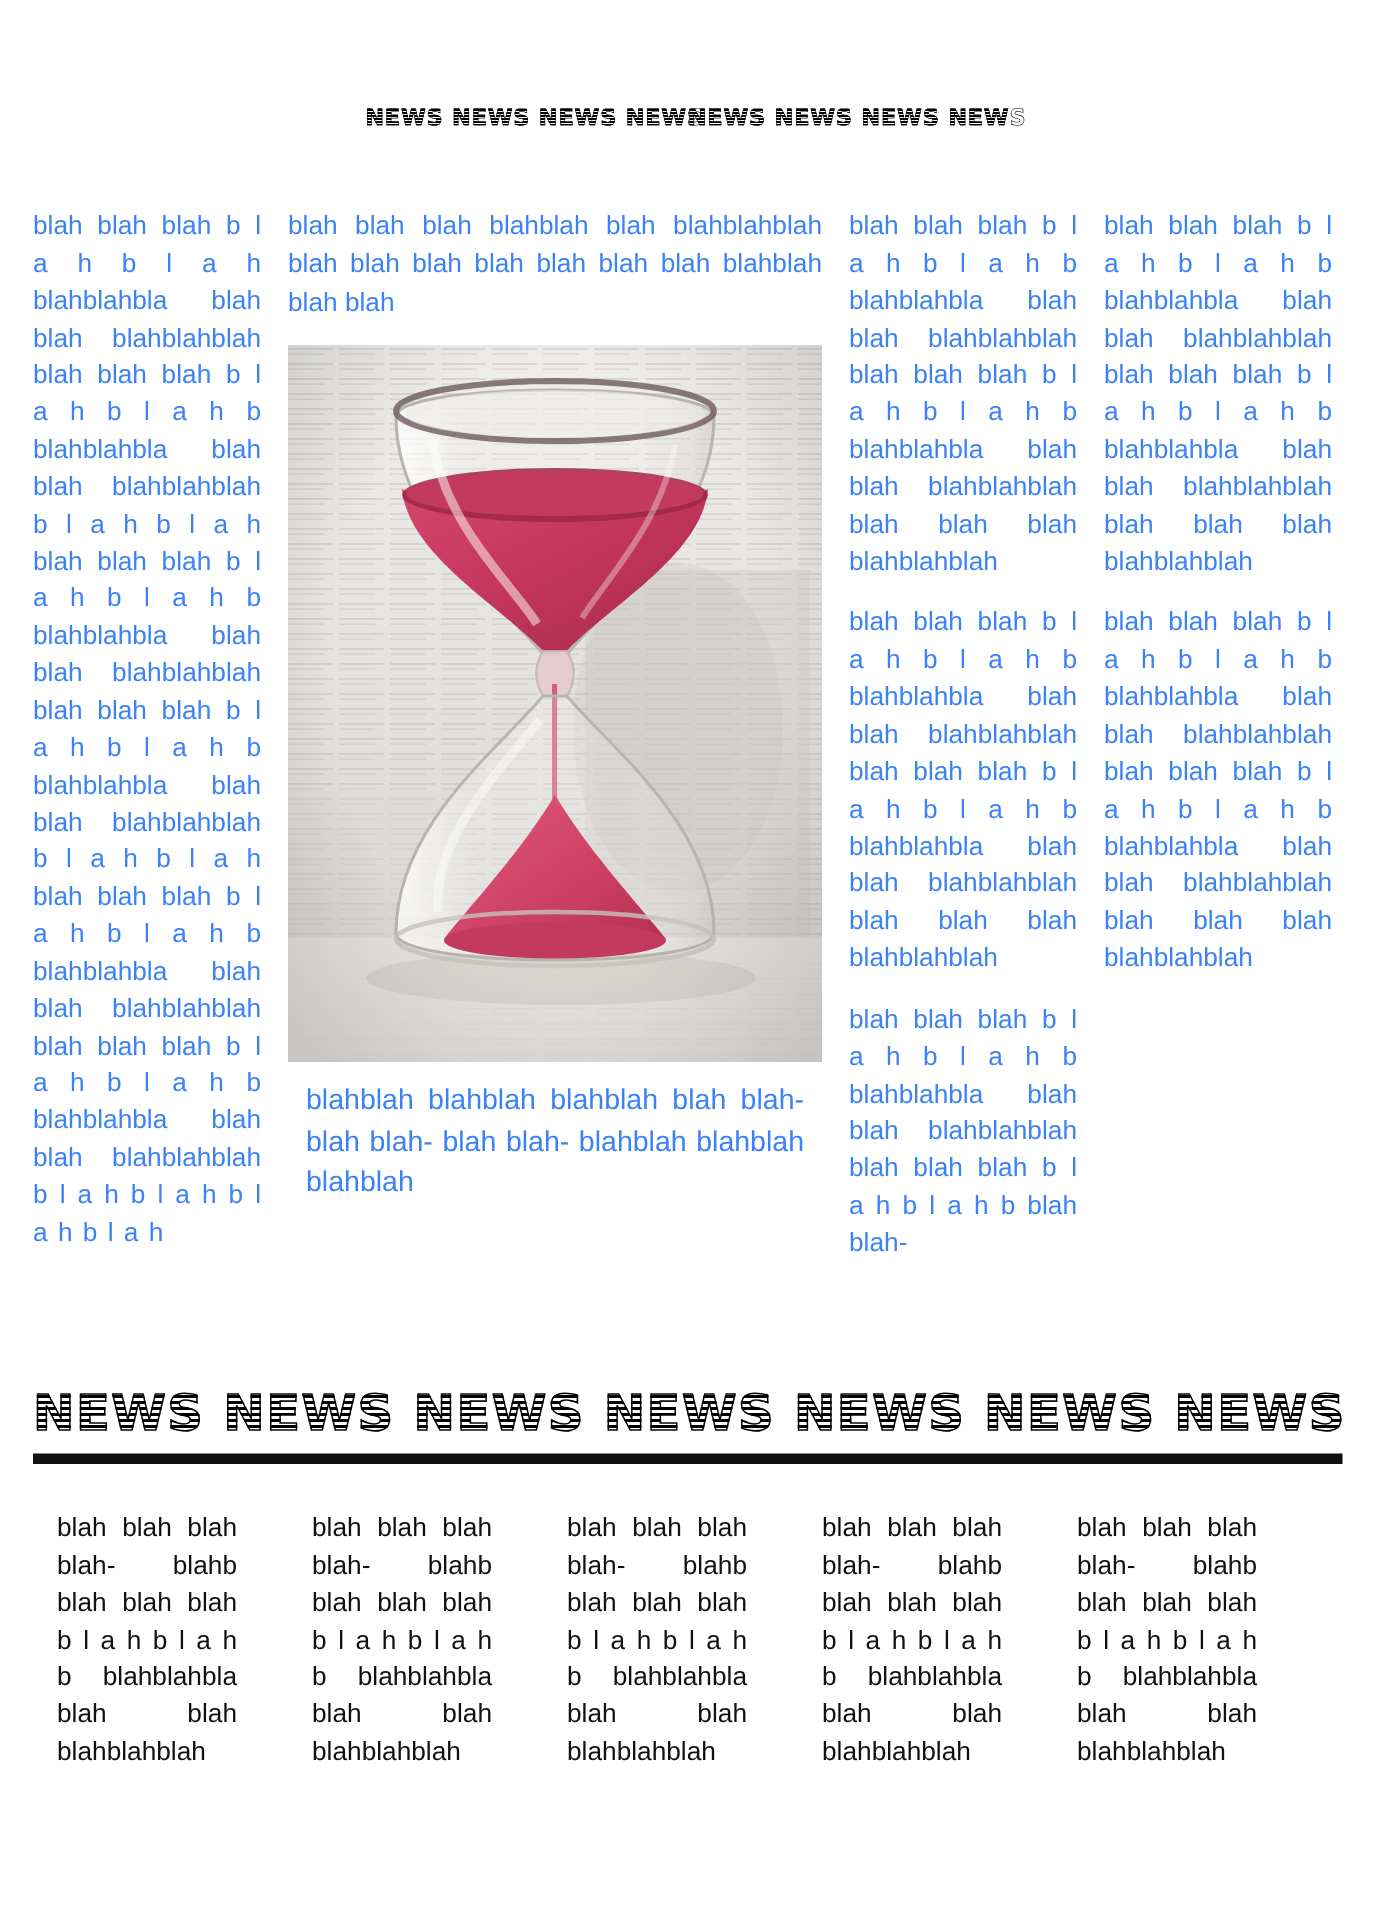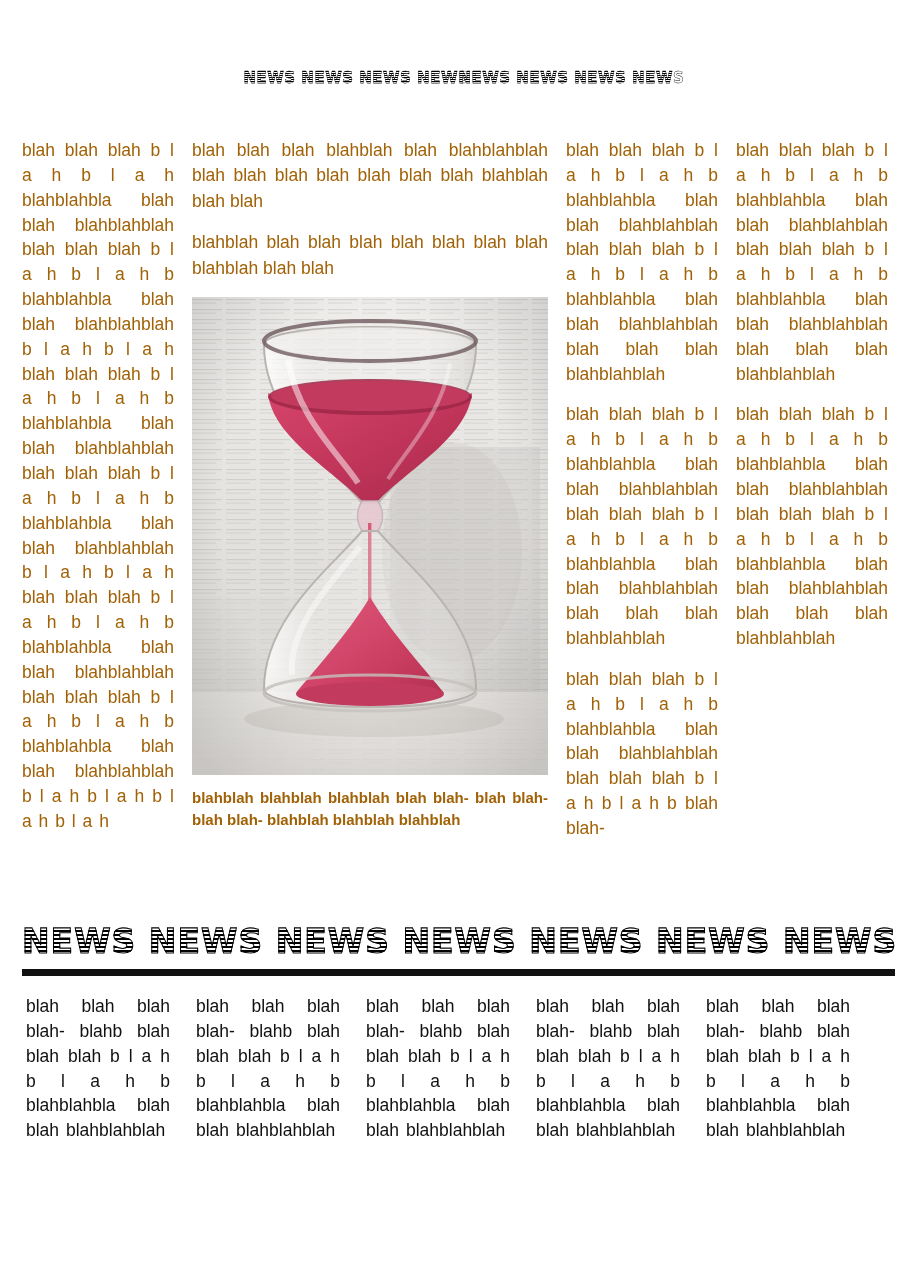"blah blah blah b l" .col { color: #a16207 -> #3b82f6 }
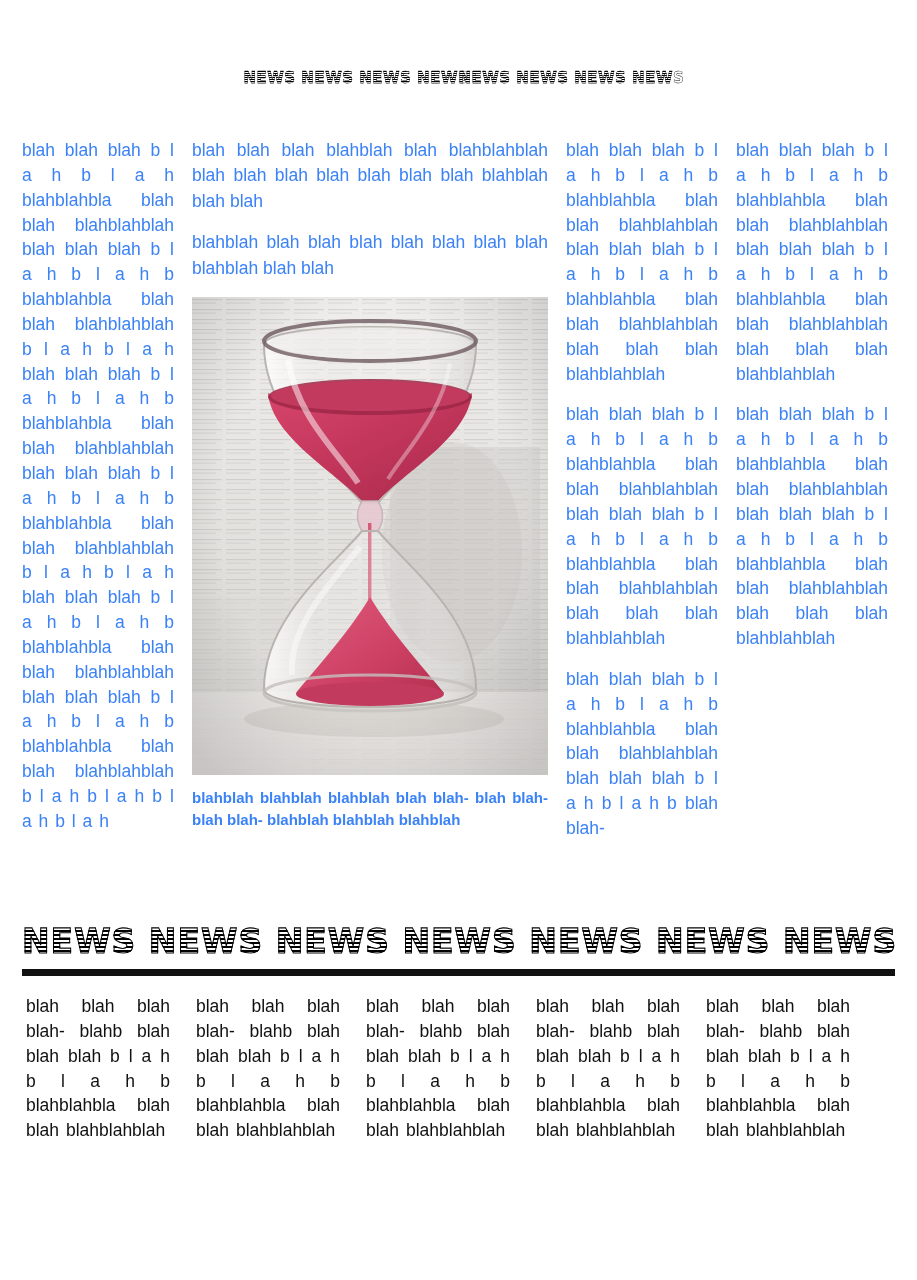"blahblah blah blah blah blah" p.para { html: <p>blahblah blah blah blah blah blah blah blah blahblah blah blah</p> -> none }
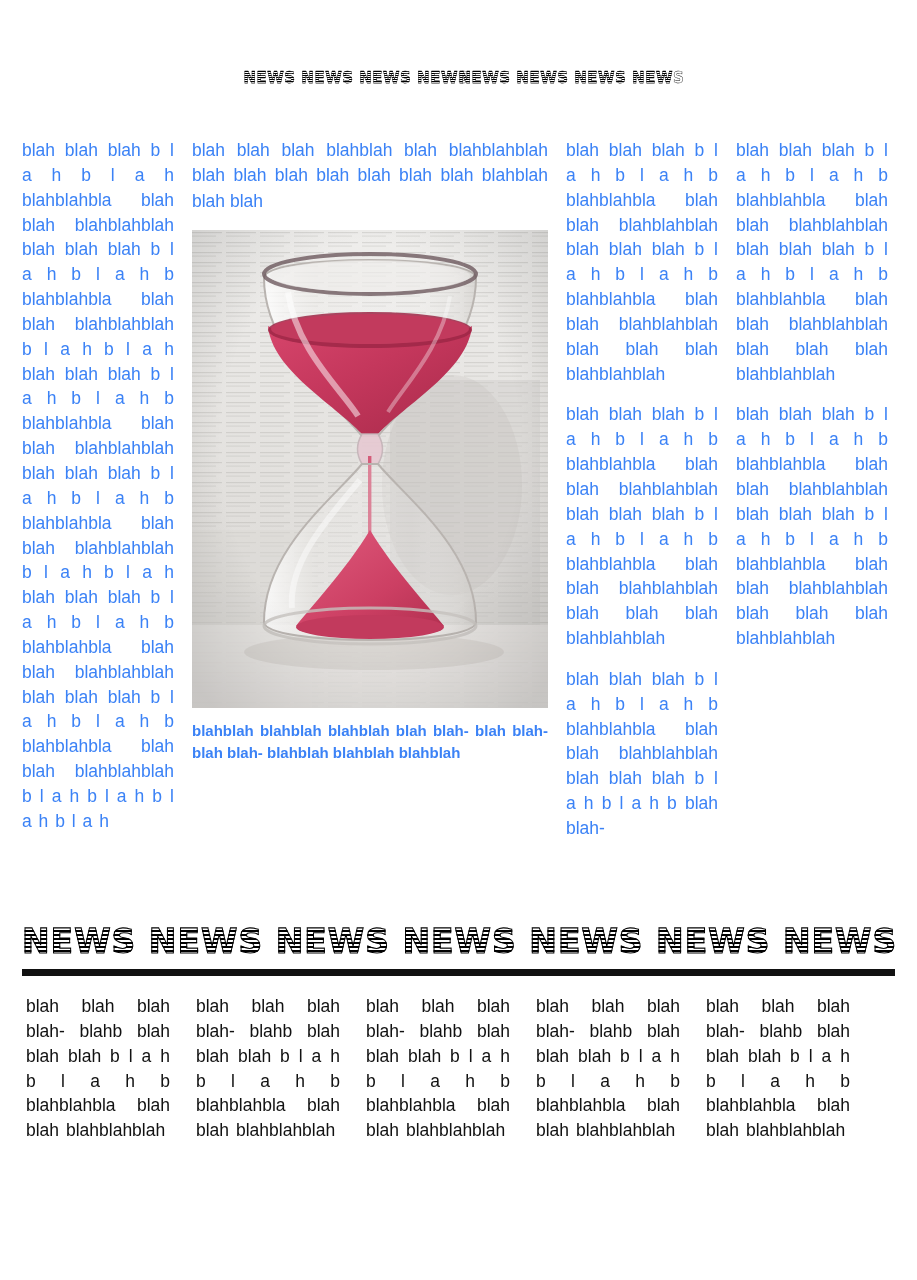"blahblah blahblah blahblah blah blah-" .caption { font-size: 15px -> 19px; font-weight: bold -> none; margin: 0 -> 12px }
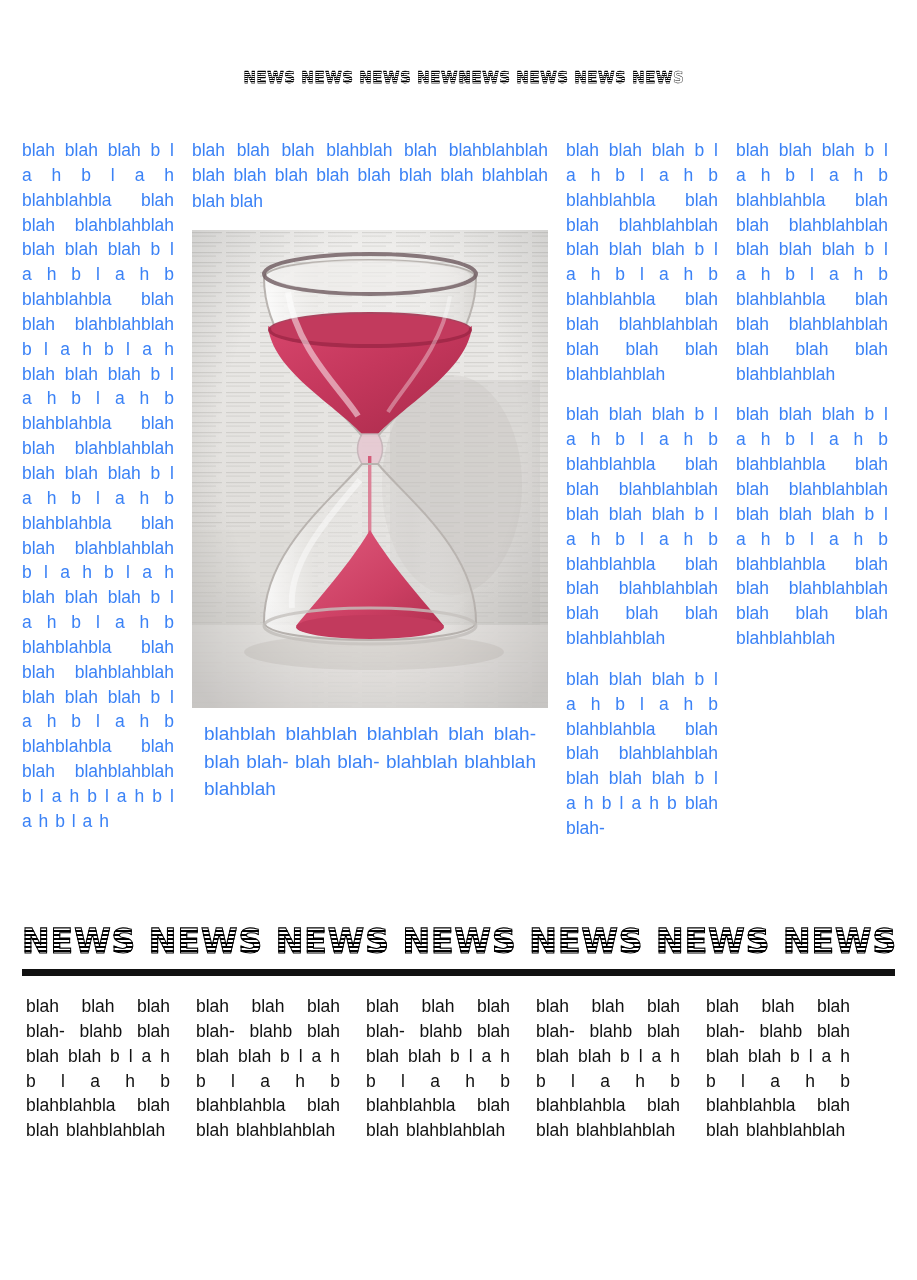"blah blah blah blah- blahb" .fcol p { margin: 4px -> 16px }
